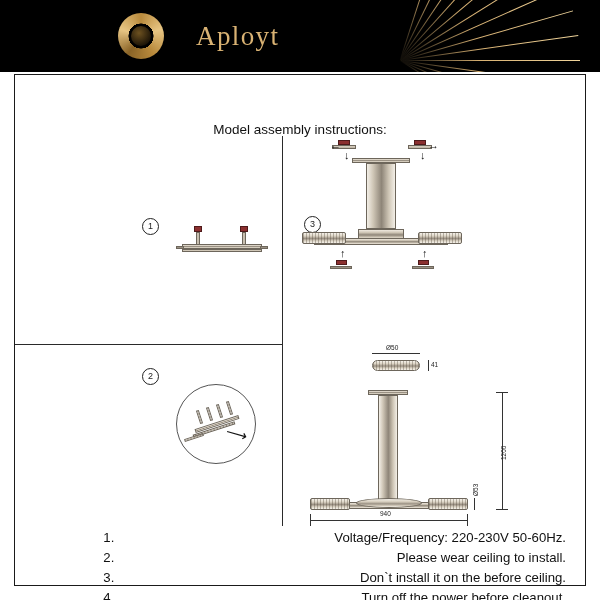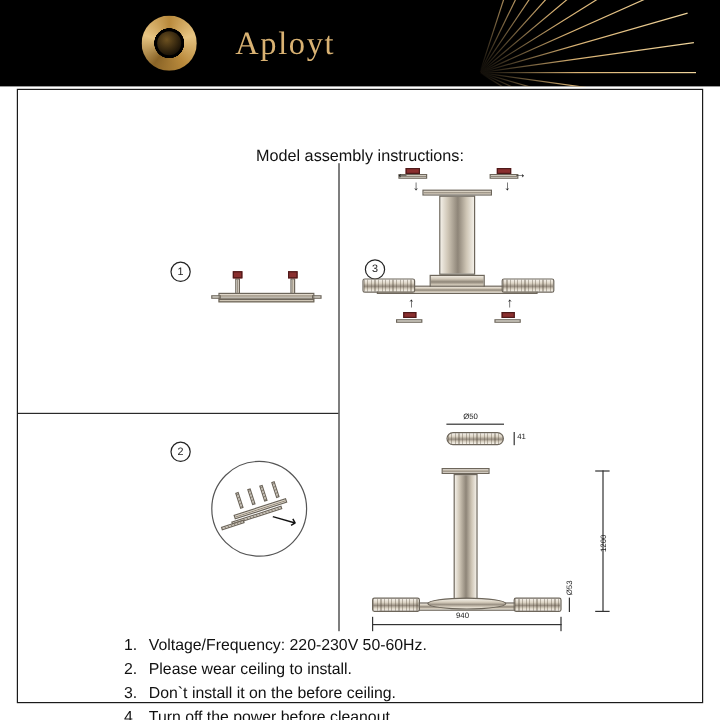"Voltage/Frequency: 220-230V 50-60Hz." .instructions li { text-align: none -> right }
